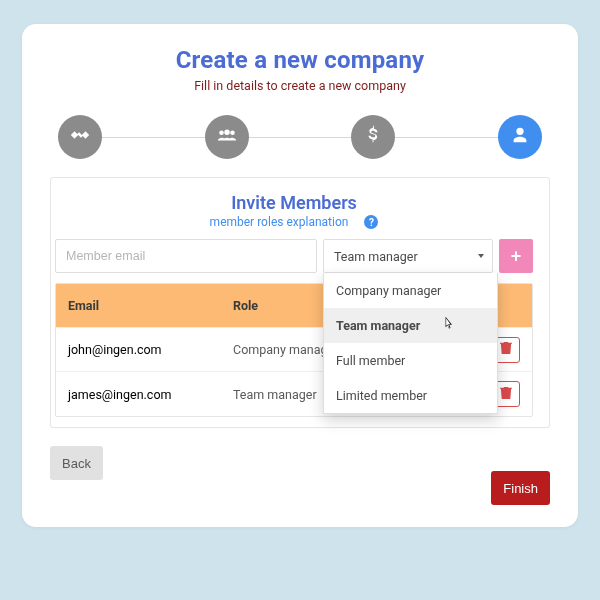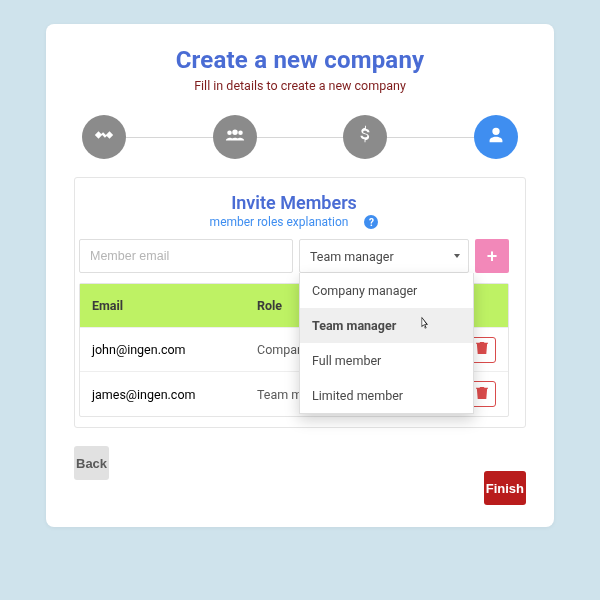"Create a new company" .card { border-radius: 8px -> 14px; width: 508px -> 556px }
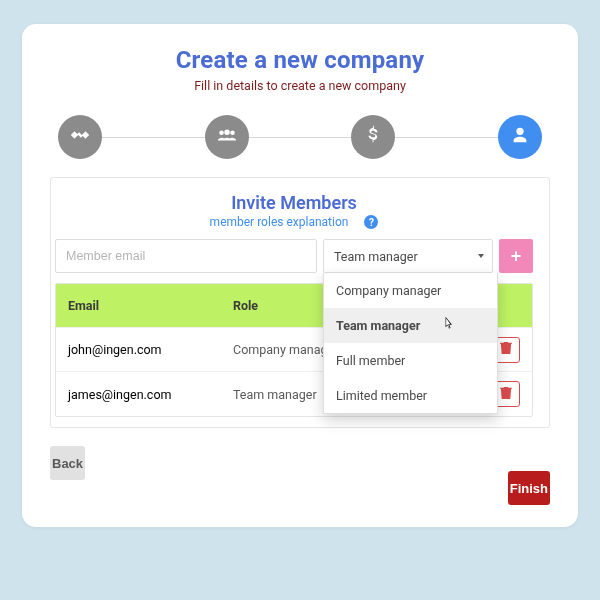"Email" .thead { background: #bef264 -> #fdba74 }
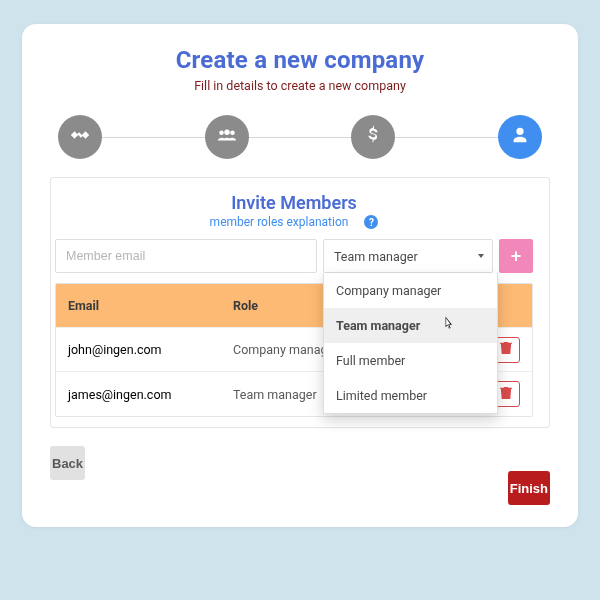"Back" .btn { font-weight: 700 -> 400; padding: 0 2px -> 0 12px }
